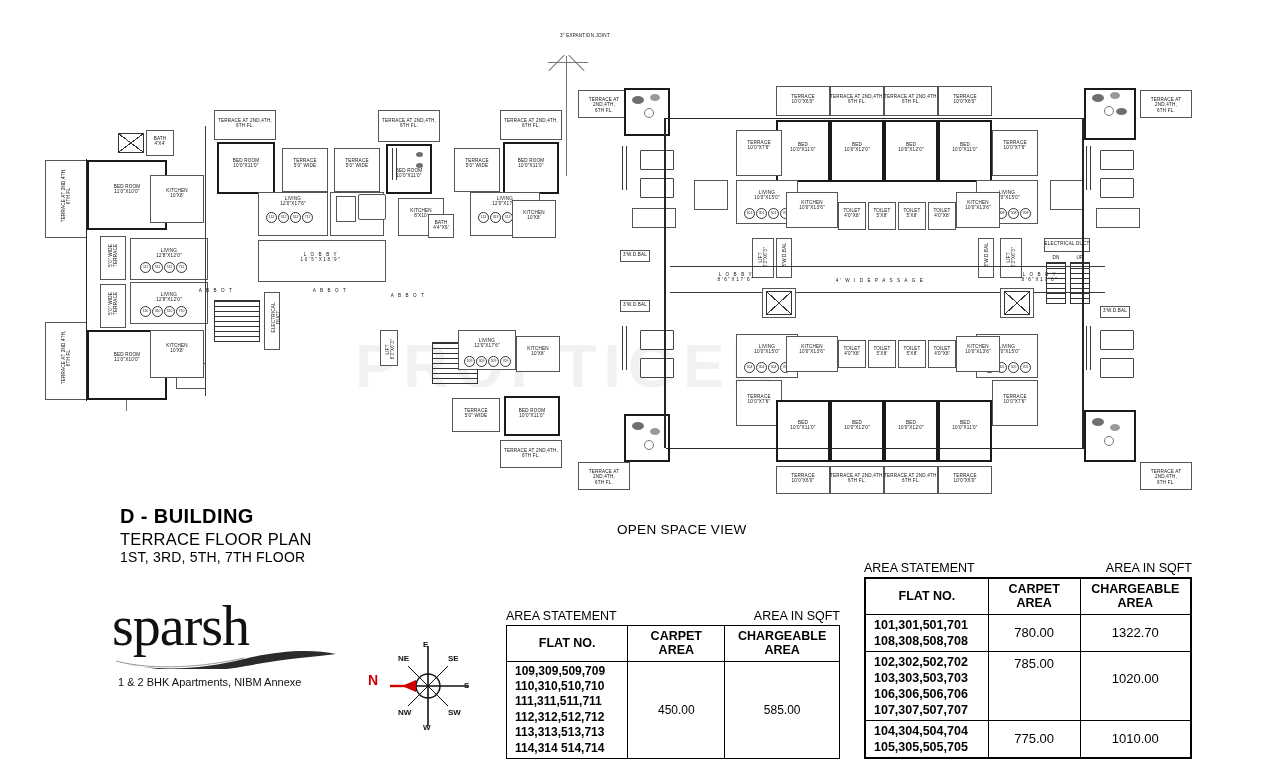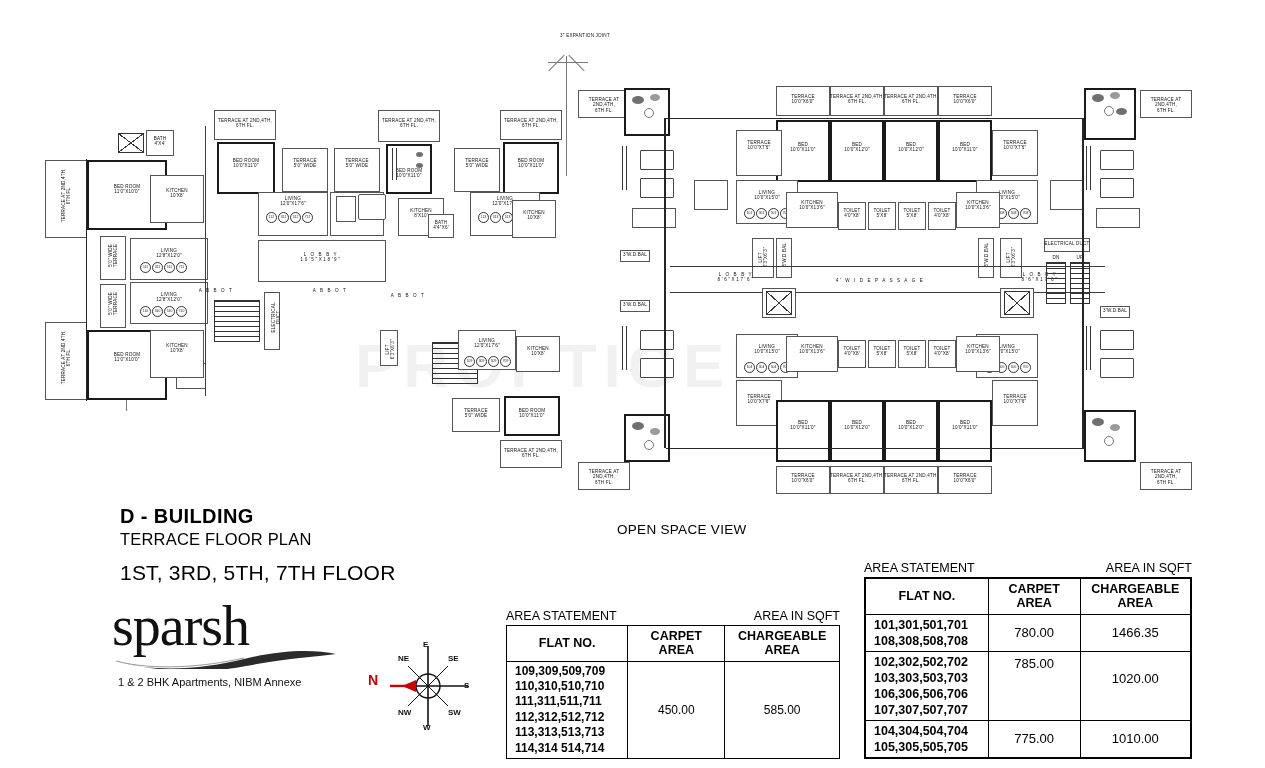"1ST, 3RD, 5TH, 7TH FLOOR" .t-sub2 { font-size: 21px -> 14px; margin-top: 12px -> none }
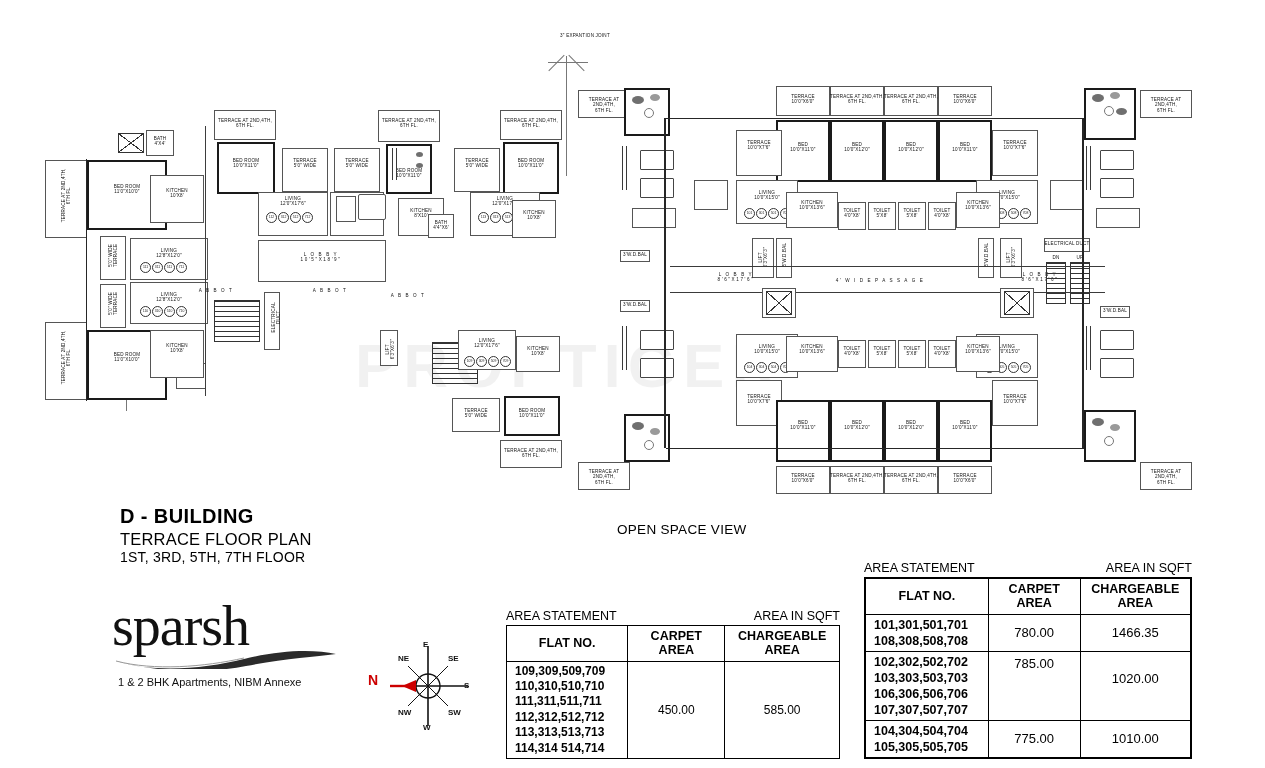"1466.35" td.num { text: 1466.35 -> 1322.70 }
